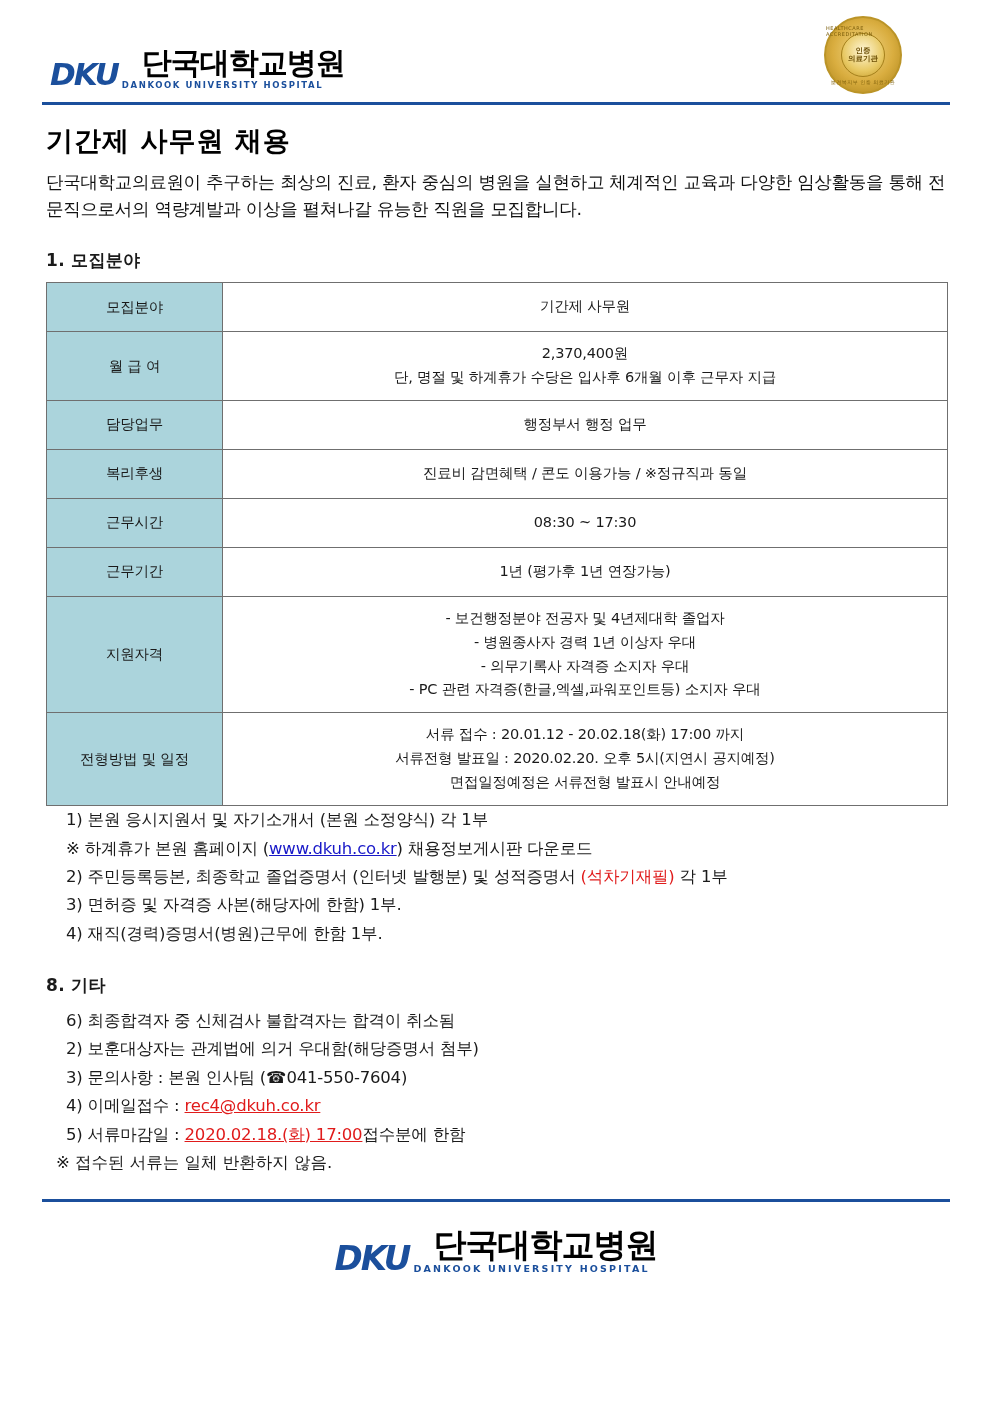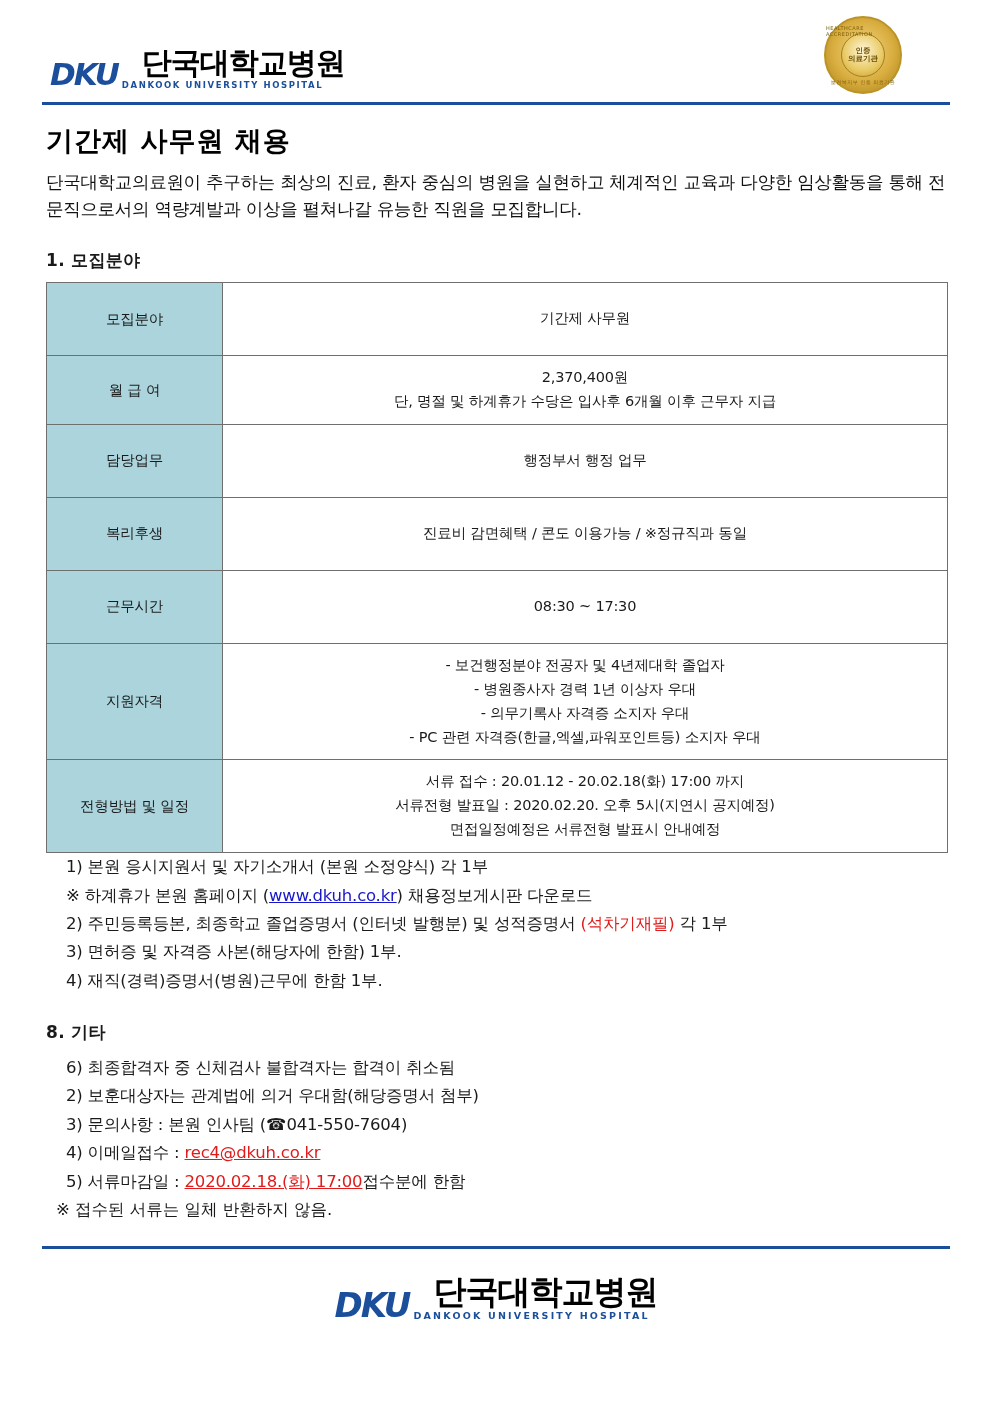"모집분야" table.recruit td { padding: 24px 6px -> 12px 6px }
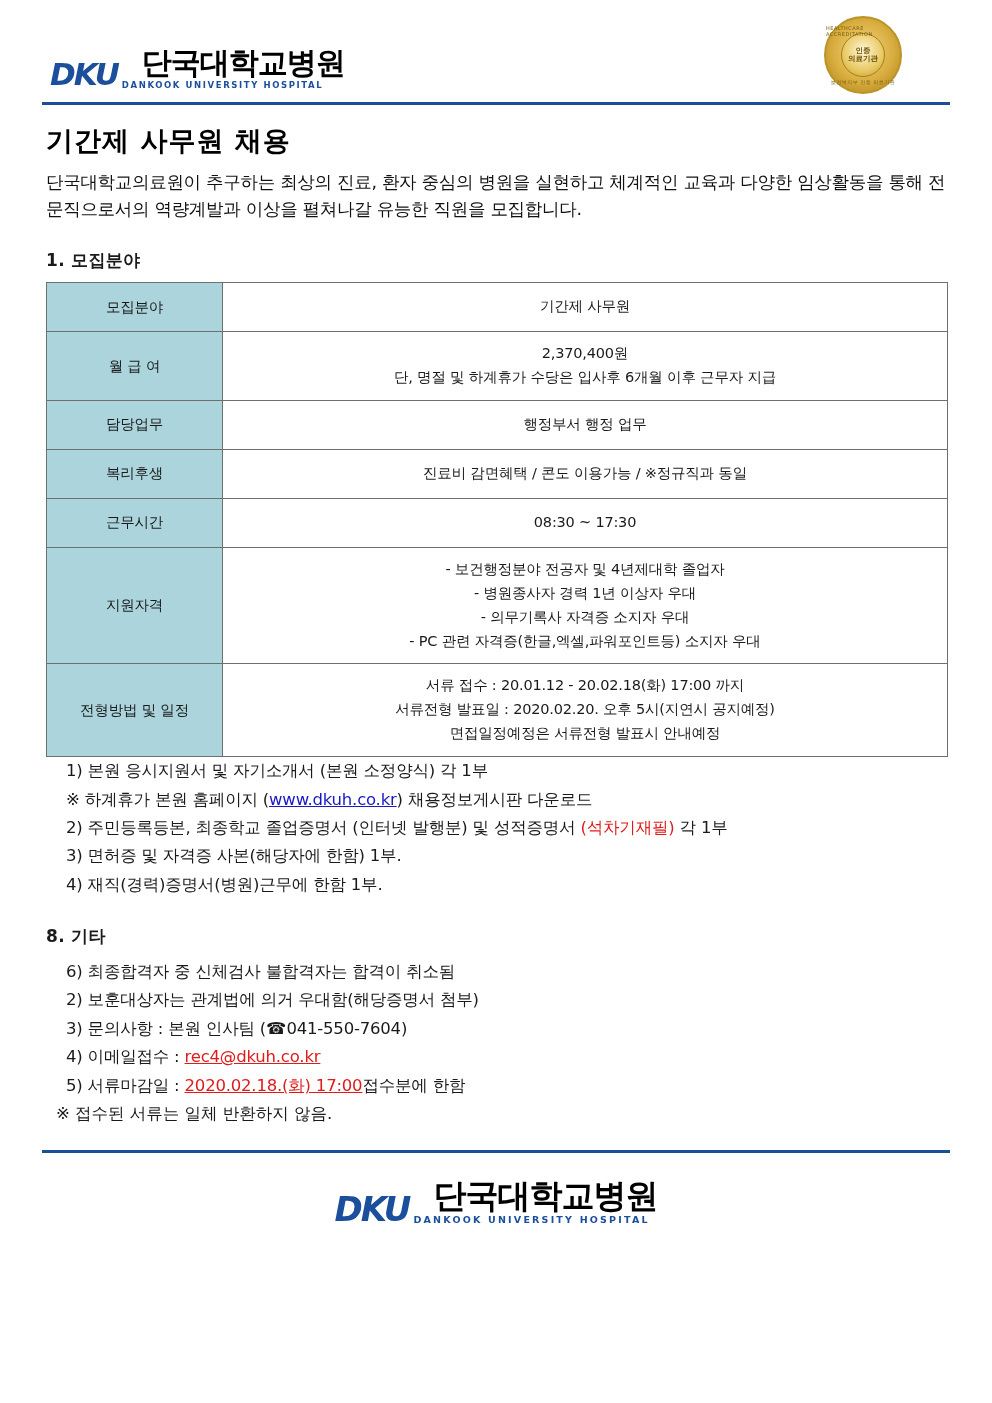"근무기간" tr { html: none -> <tr> <td>근무기간</td> <td> <div>1년 (평가후 1년 연장가능)</div> </td> </tr> }
